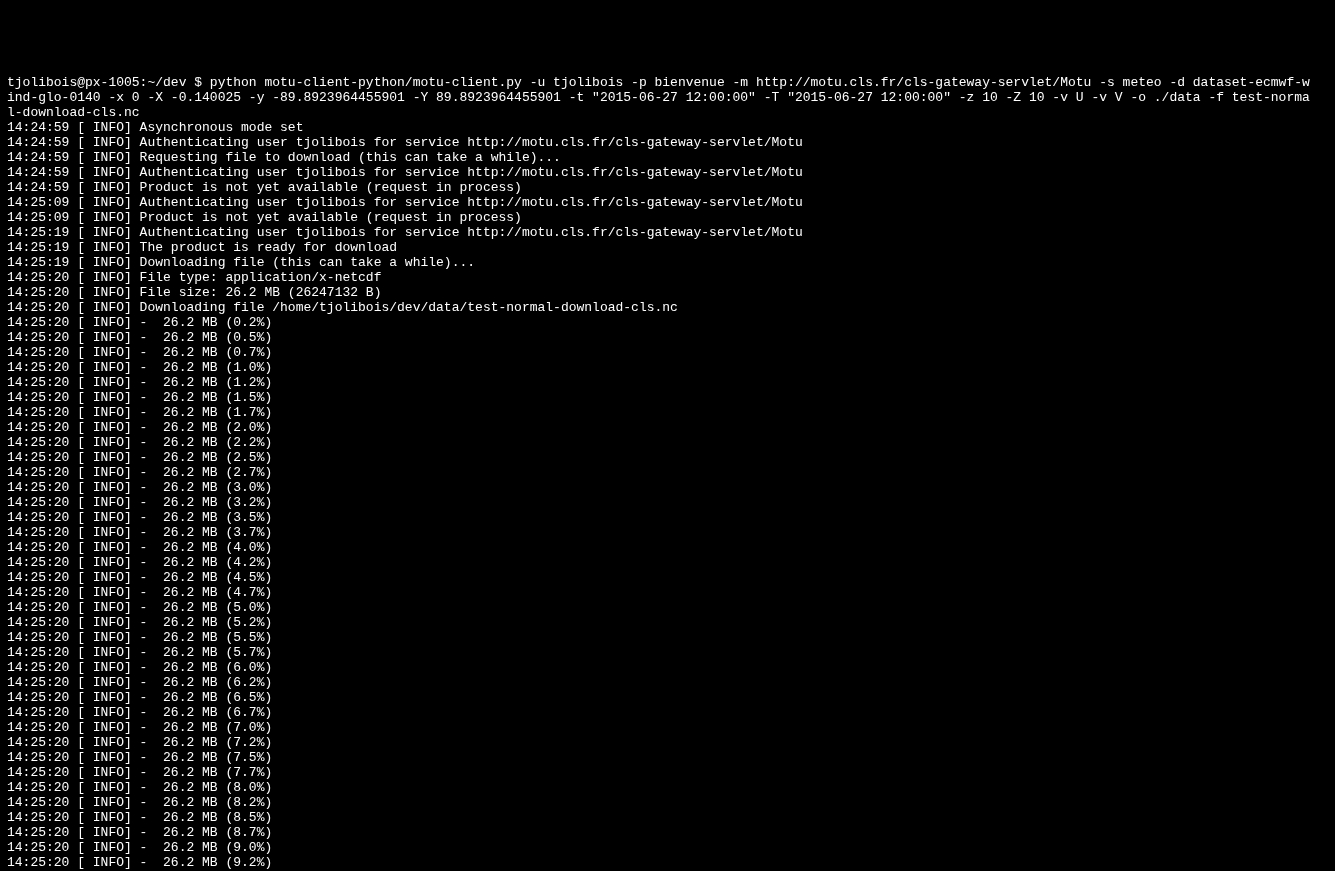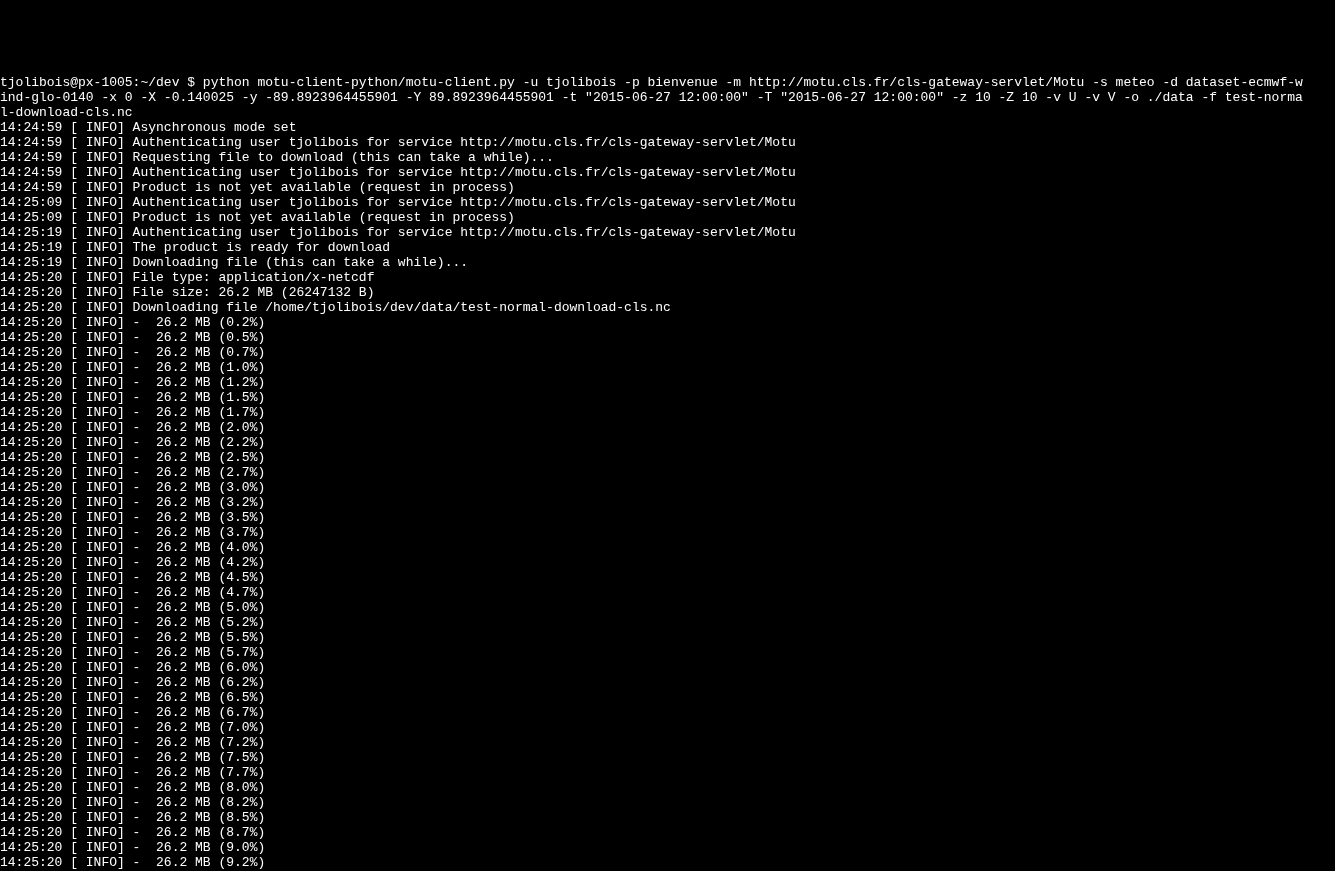"tjolibois@px-1005:~/dev $ python" .line { padding-left: none -> 7px }
